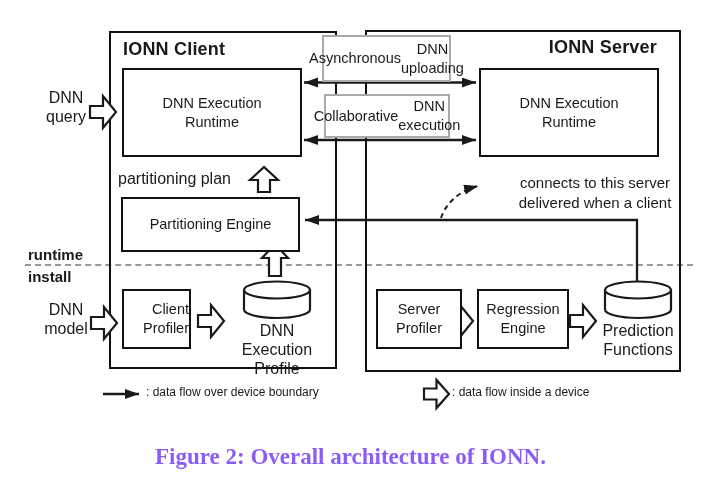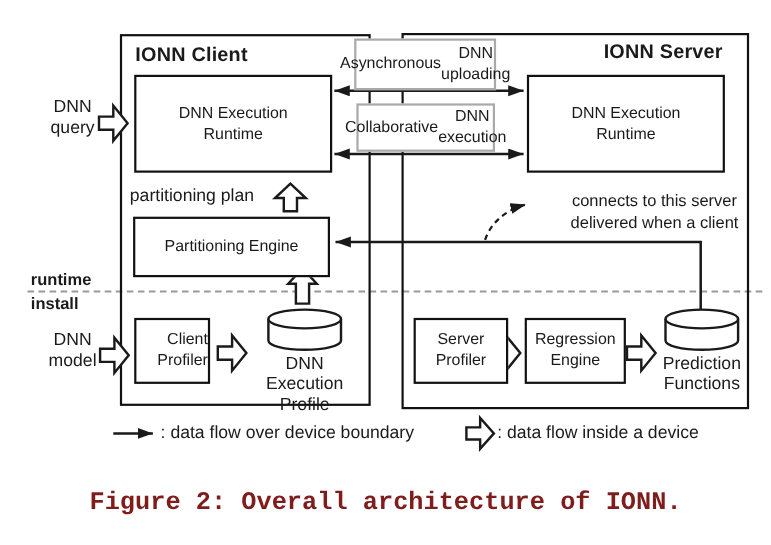": data flow over device" .legendtxt { font-size: 16px -> 12px }
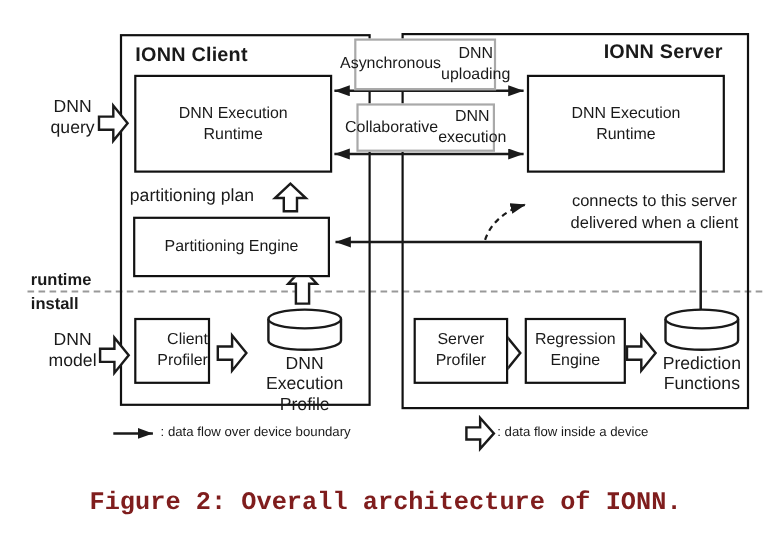"Figure 2: Overall architecture of" .caption { color: #7f1d1d -> #8b5cf6; font-family: Liberation Mono, monospace -> Liberation Serif, serif }
